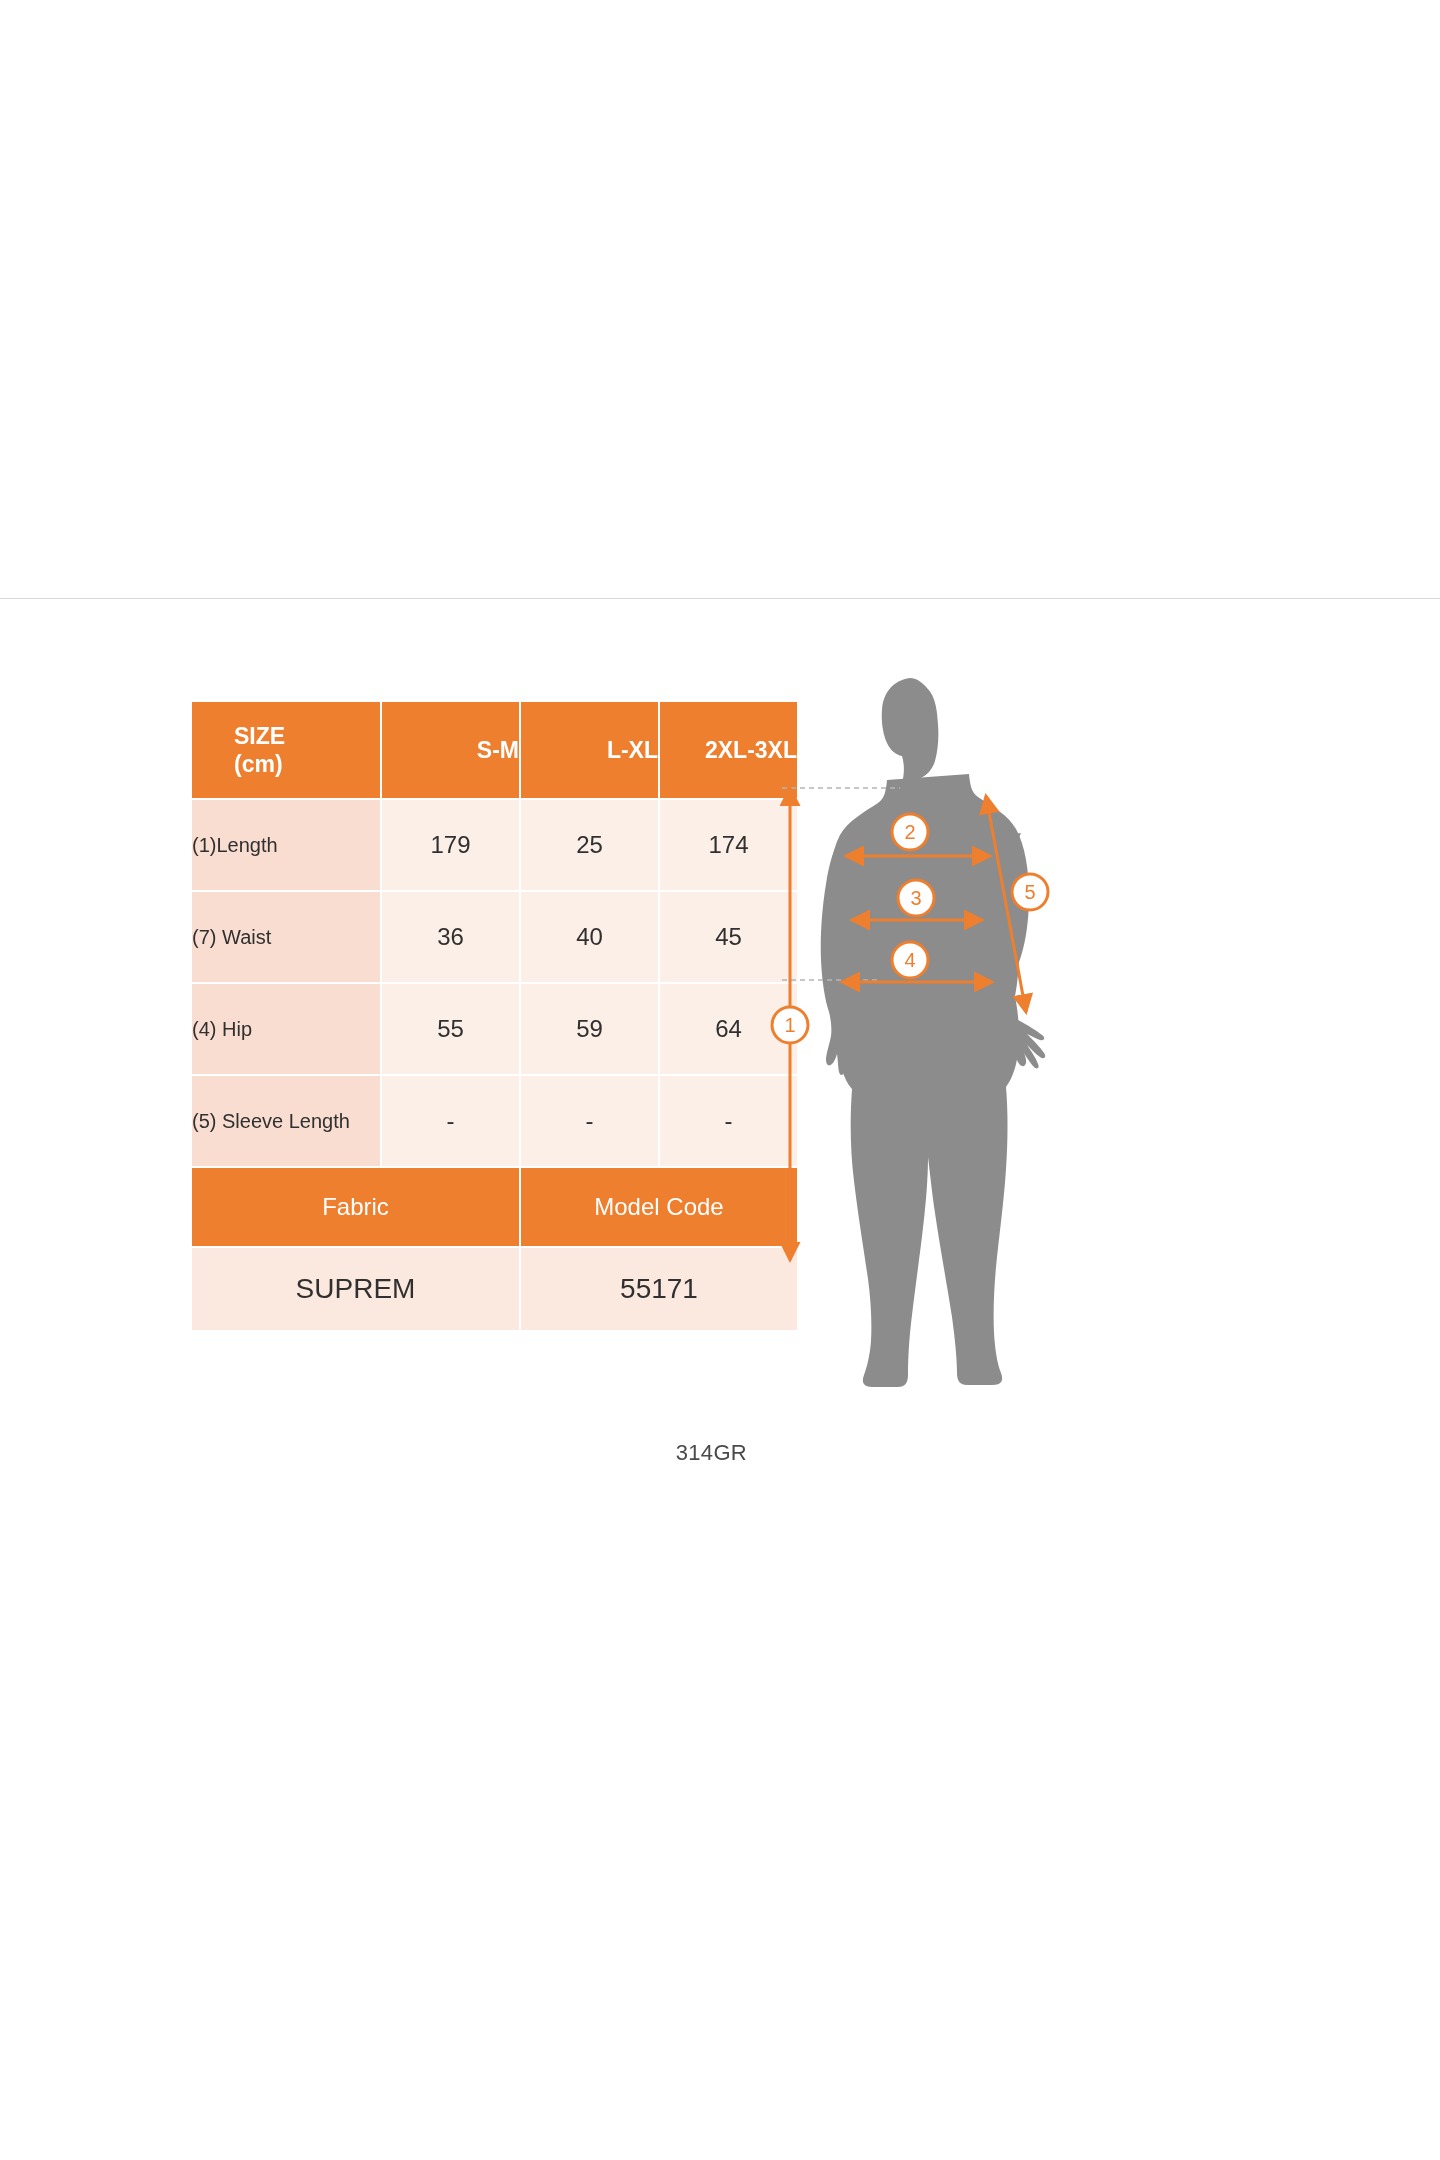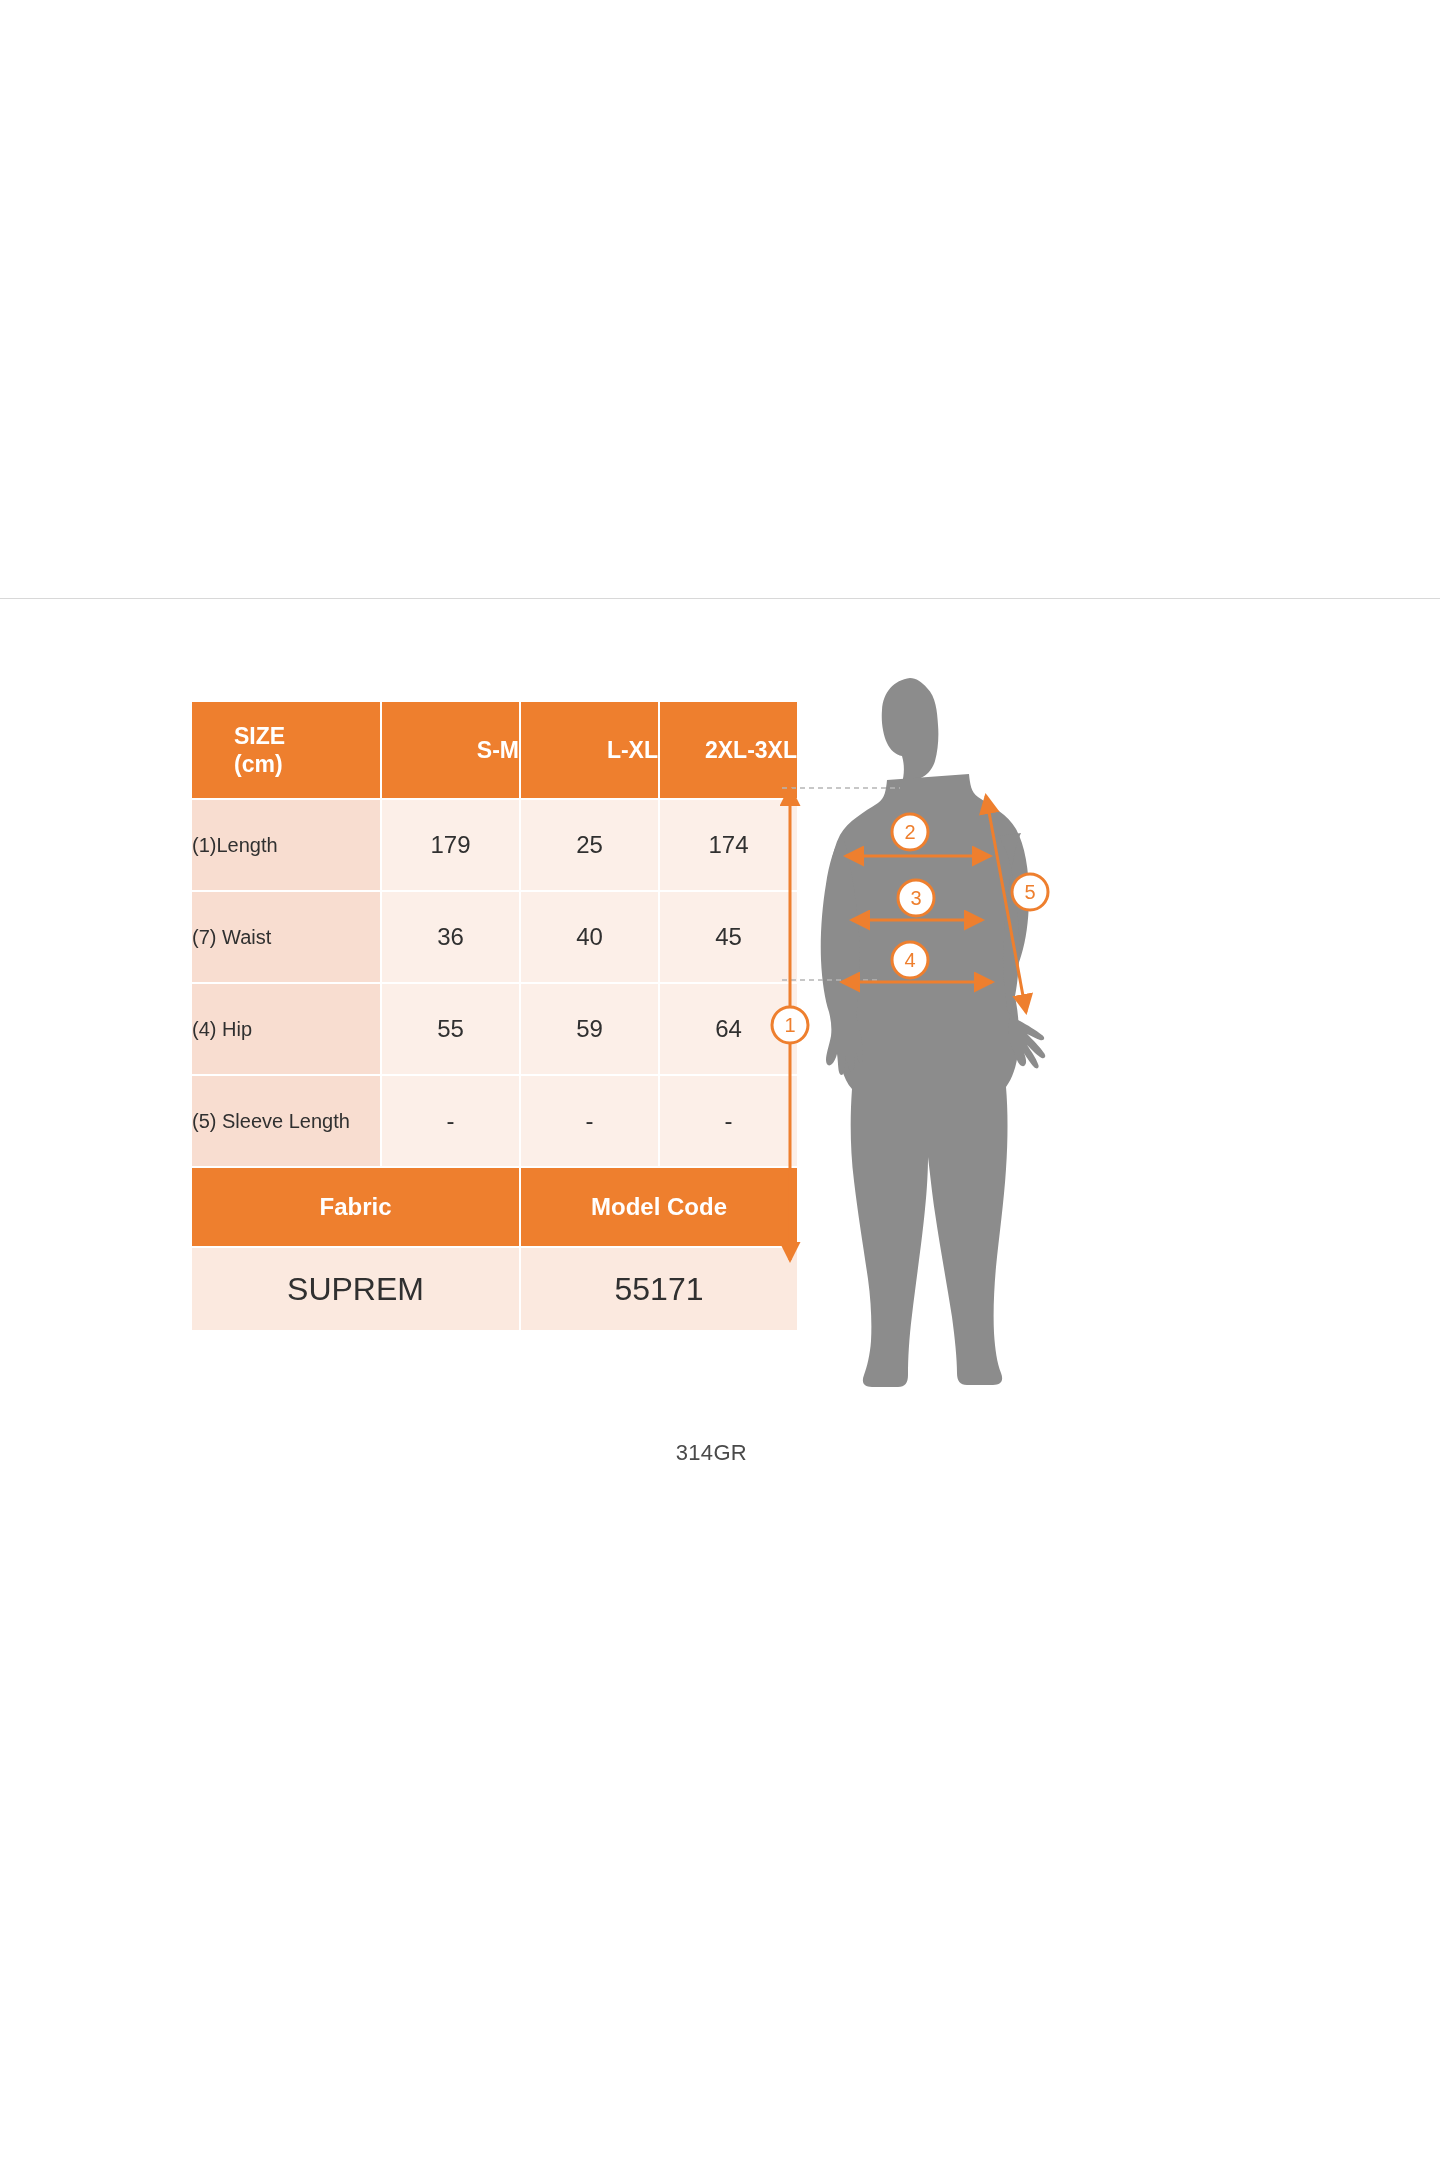"Fabric" .fabric-hdr { font-weight: bold -> normal }
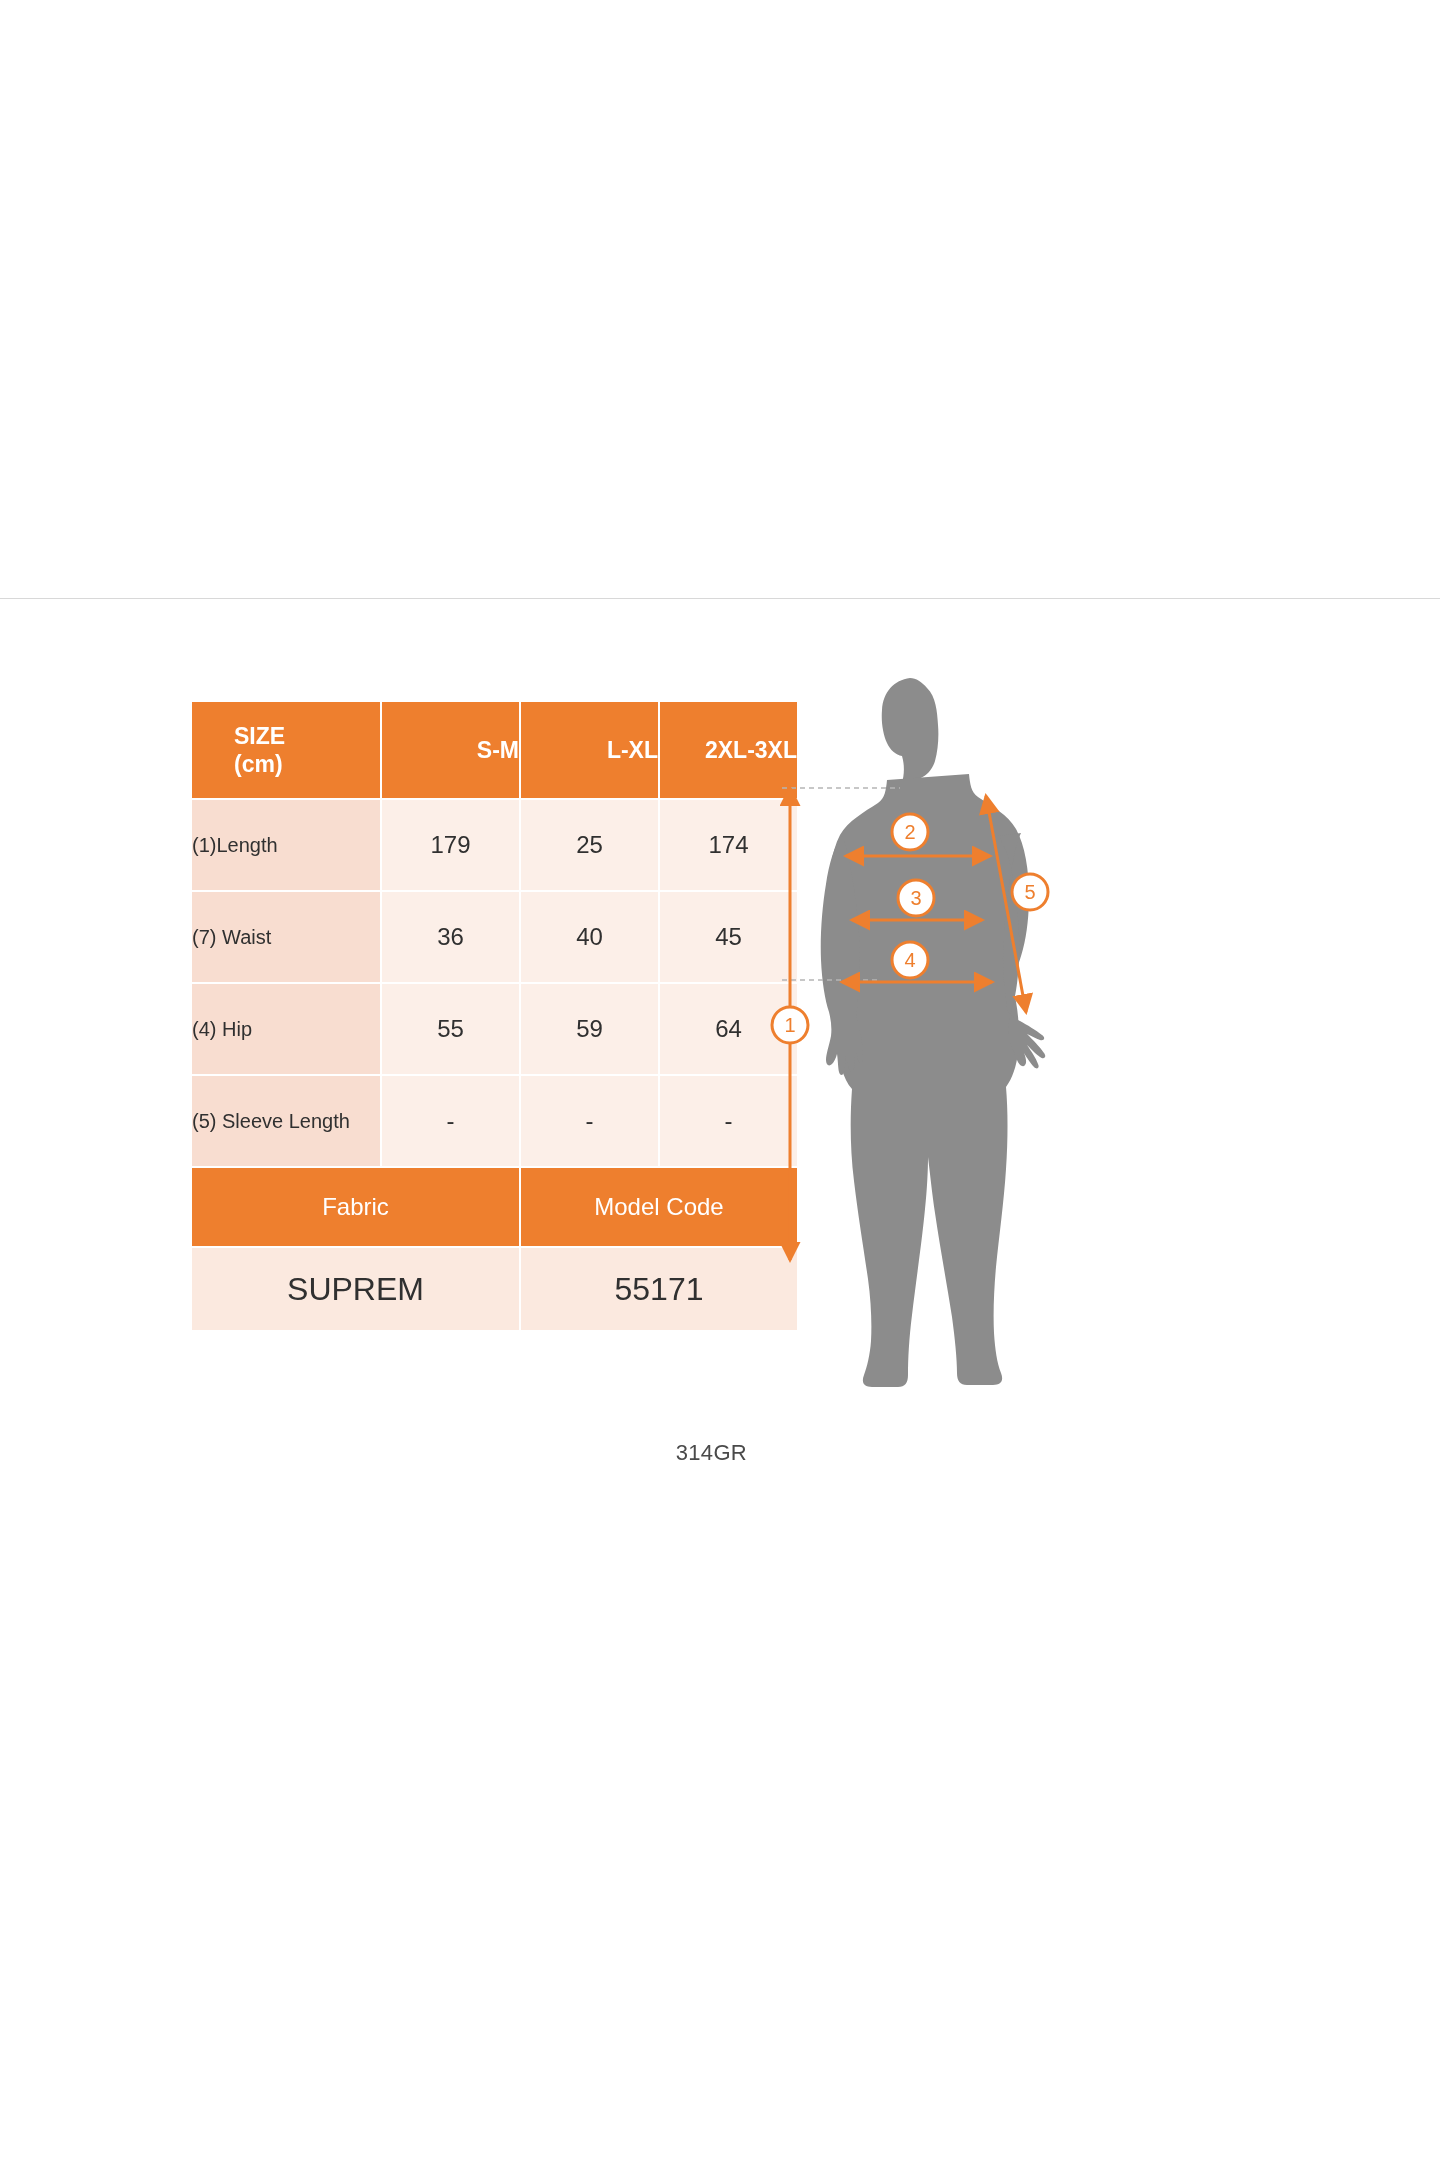"SUPREM" .fabric-val { font-size: 32px -> 28px }
